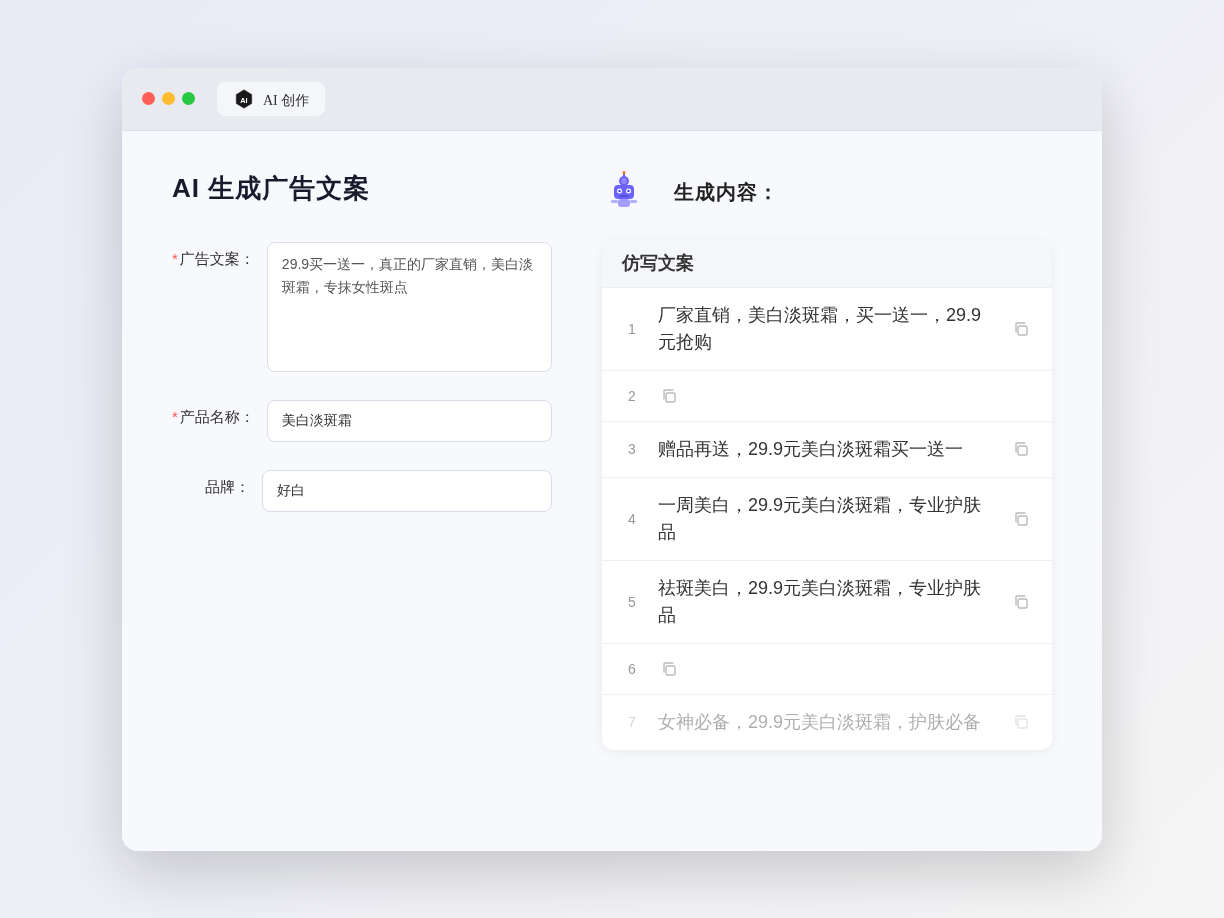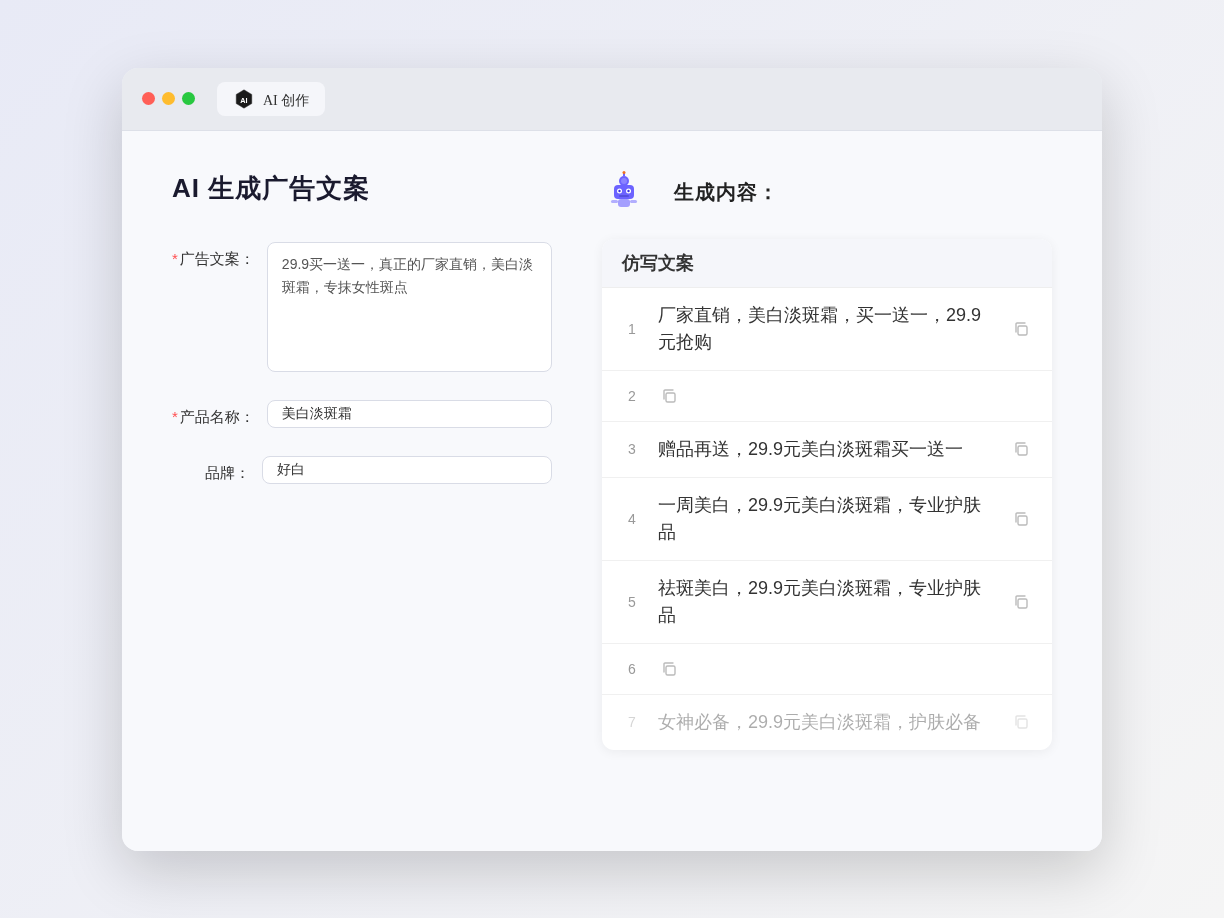"美白淡斑霜" .form-input { height: 28px -> 42px }
